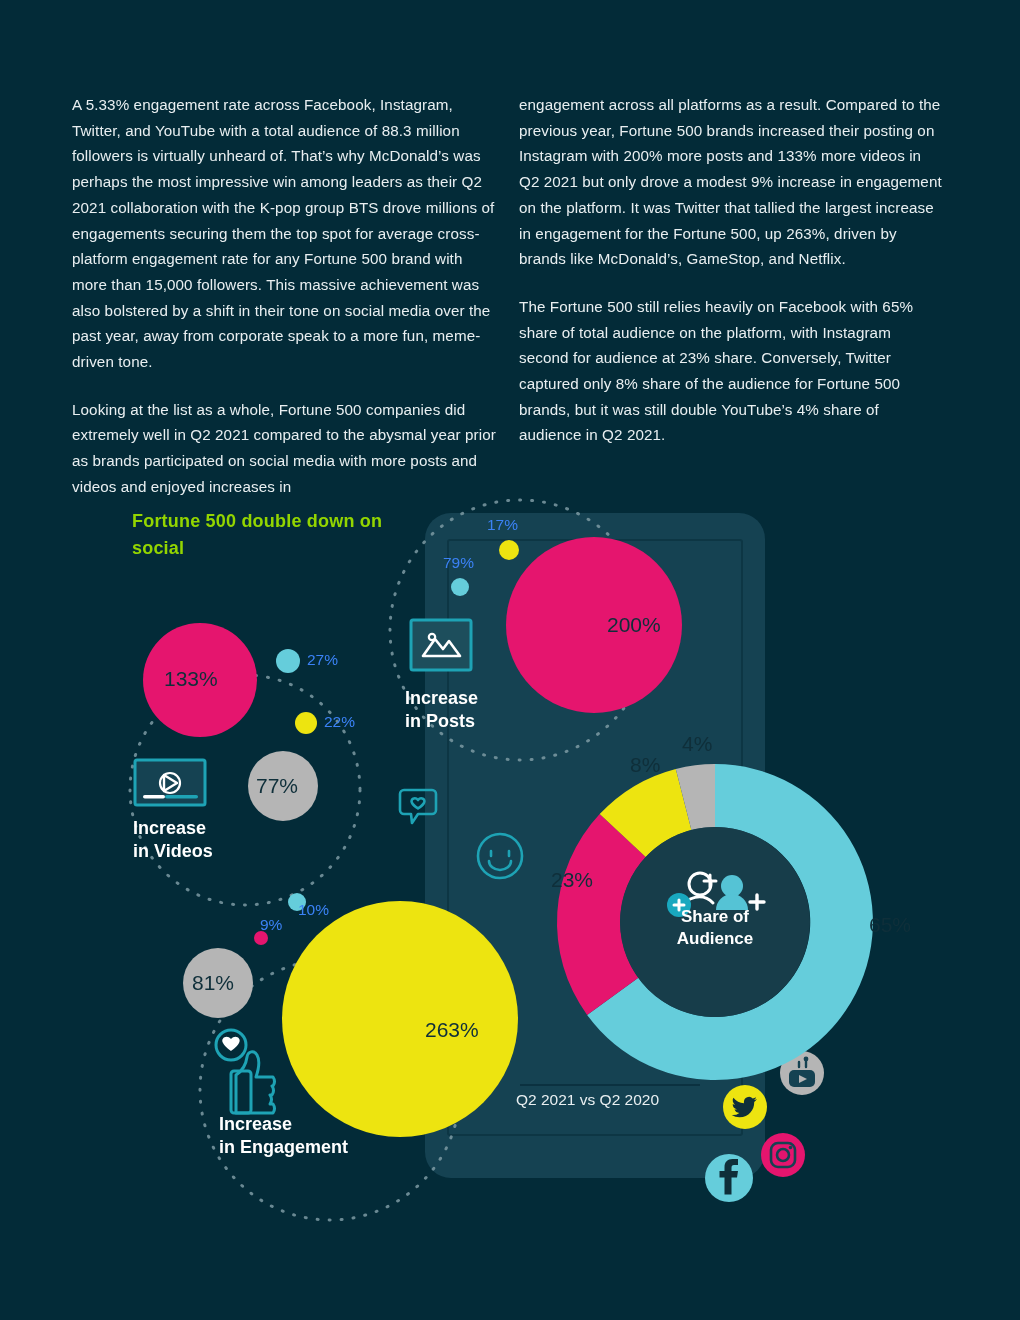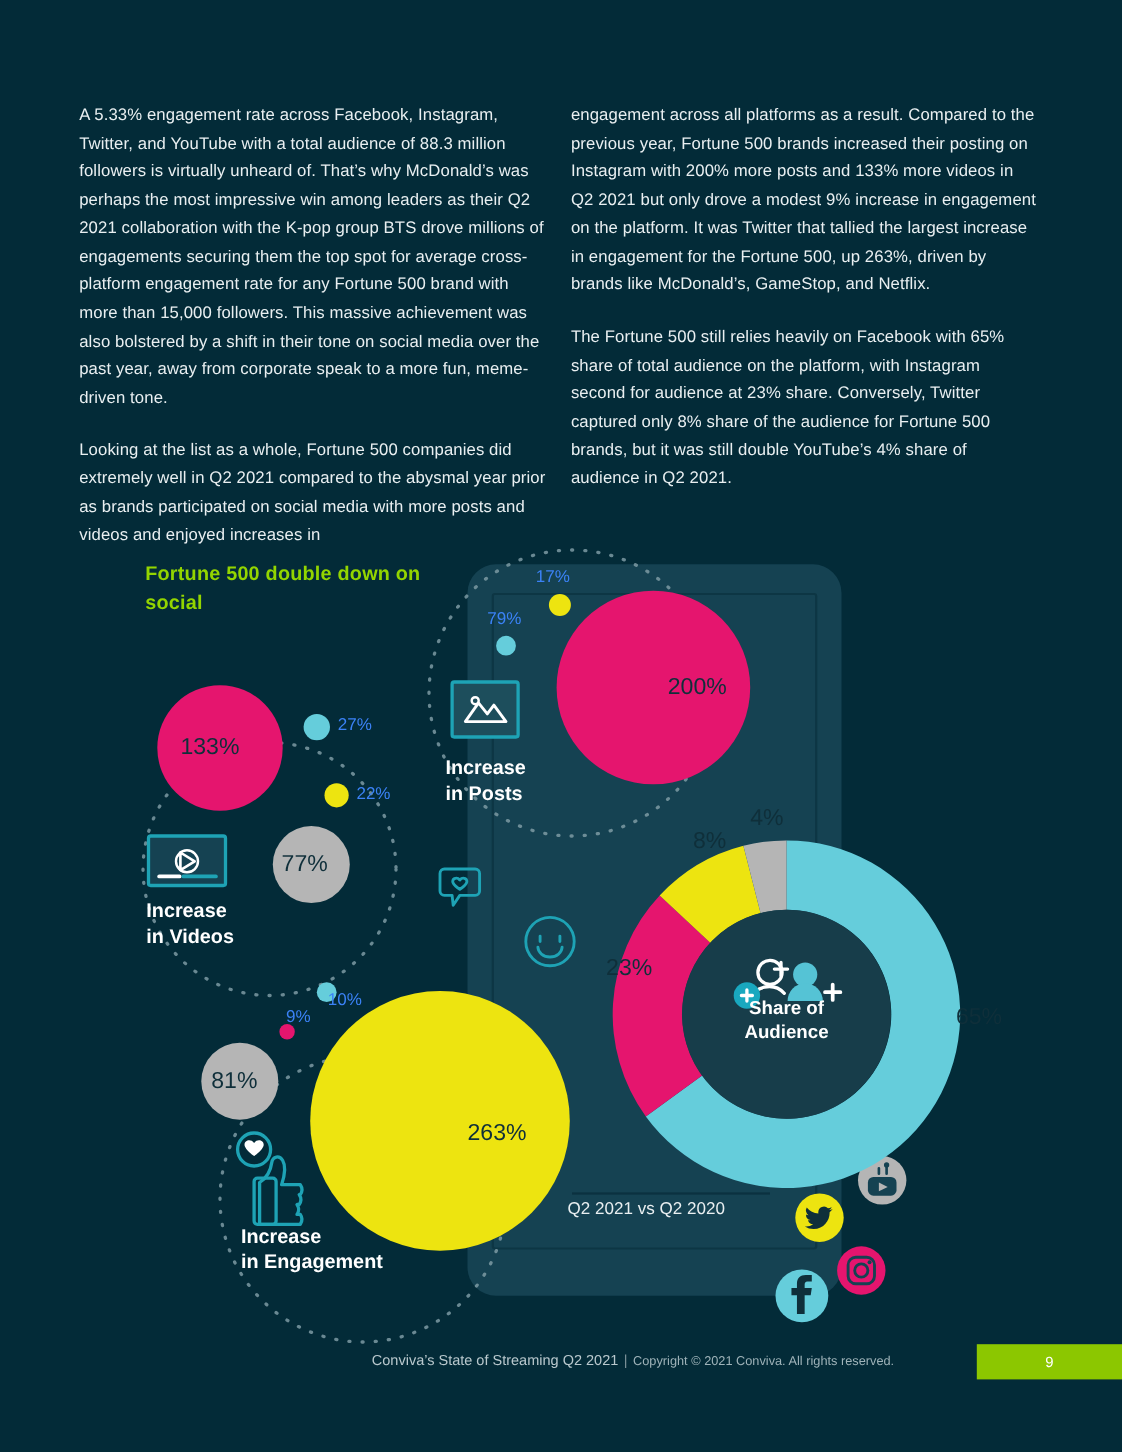"Conviva’s State of Streaming Q2" div.footer { html: <div> <div> <span>Conviva’s State of Streaming Q2 2021</span><span>|</span><span>Copyright © 2021 Conviva. All rights reserved.</span> </div> <div>9</div> </div> -> none }
